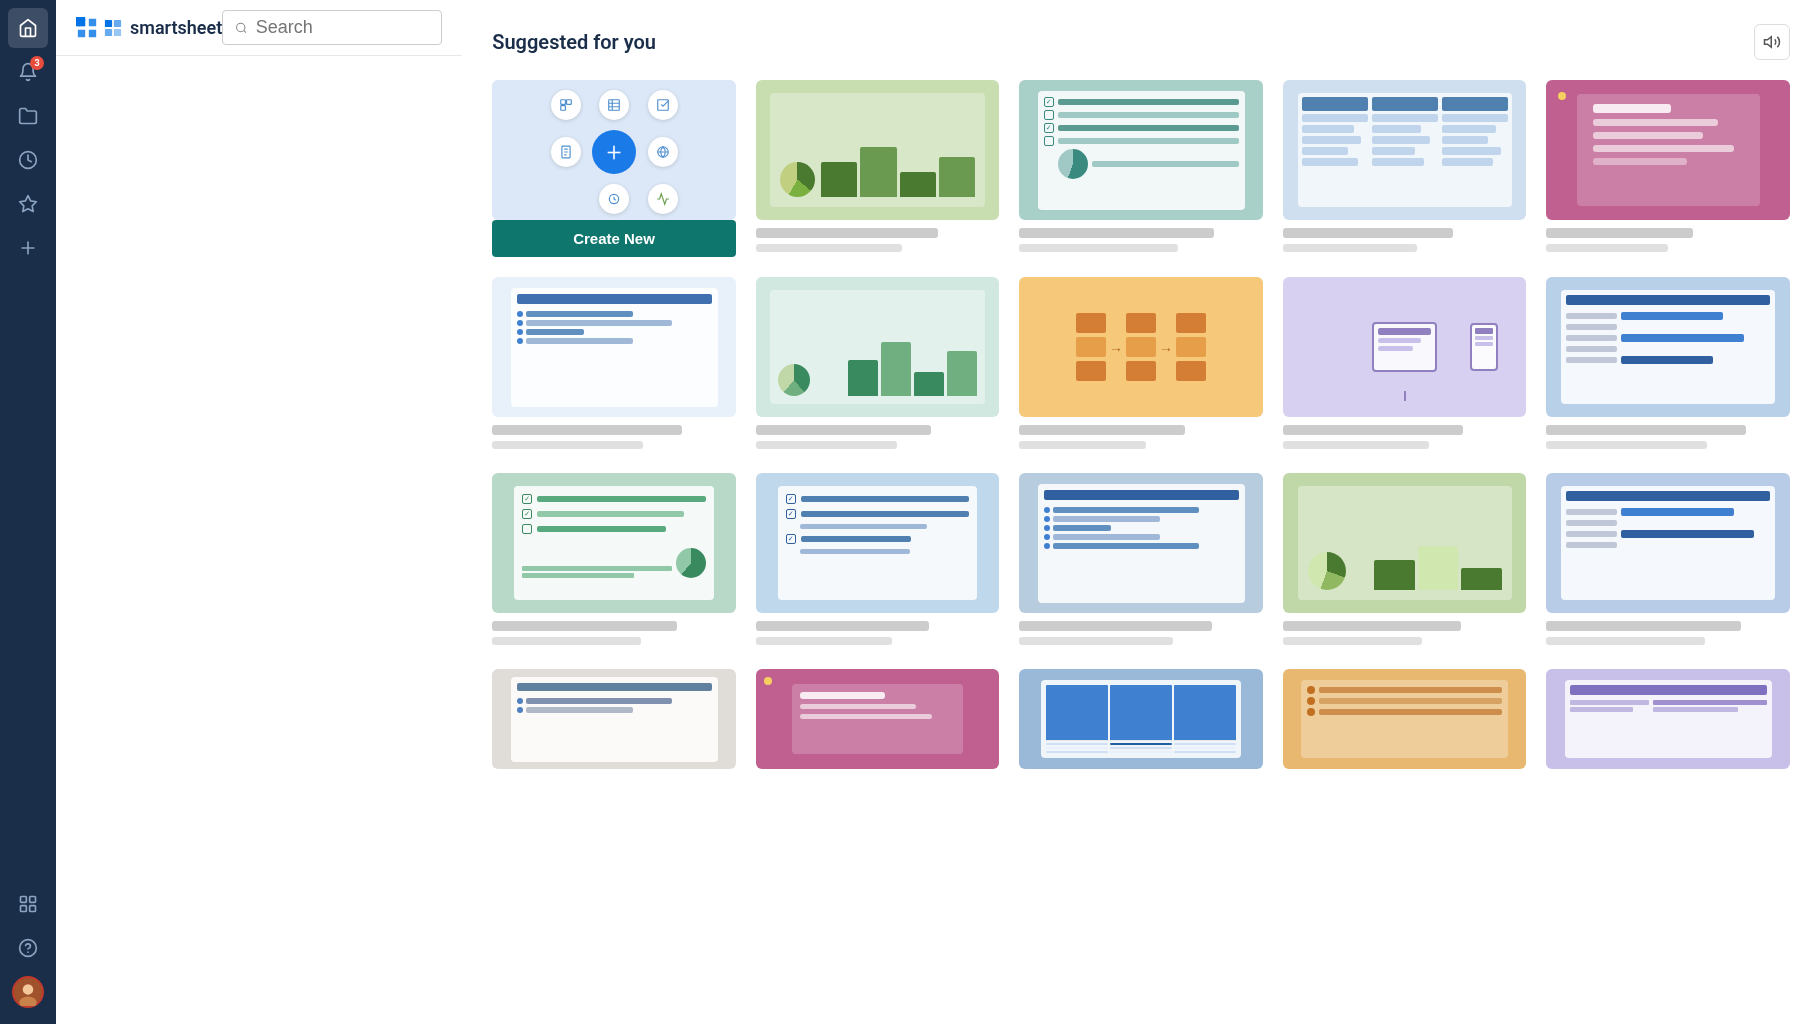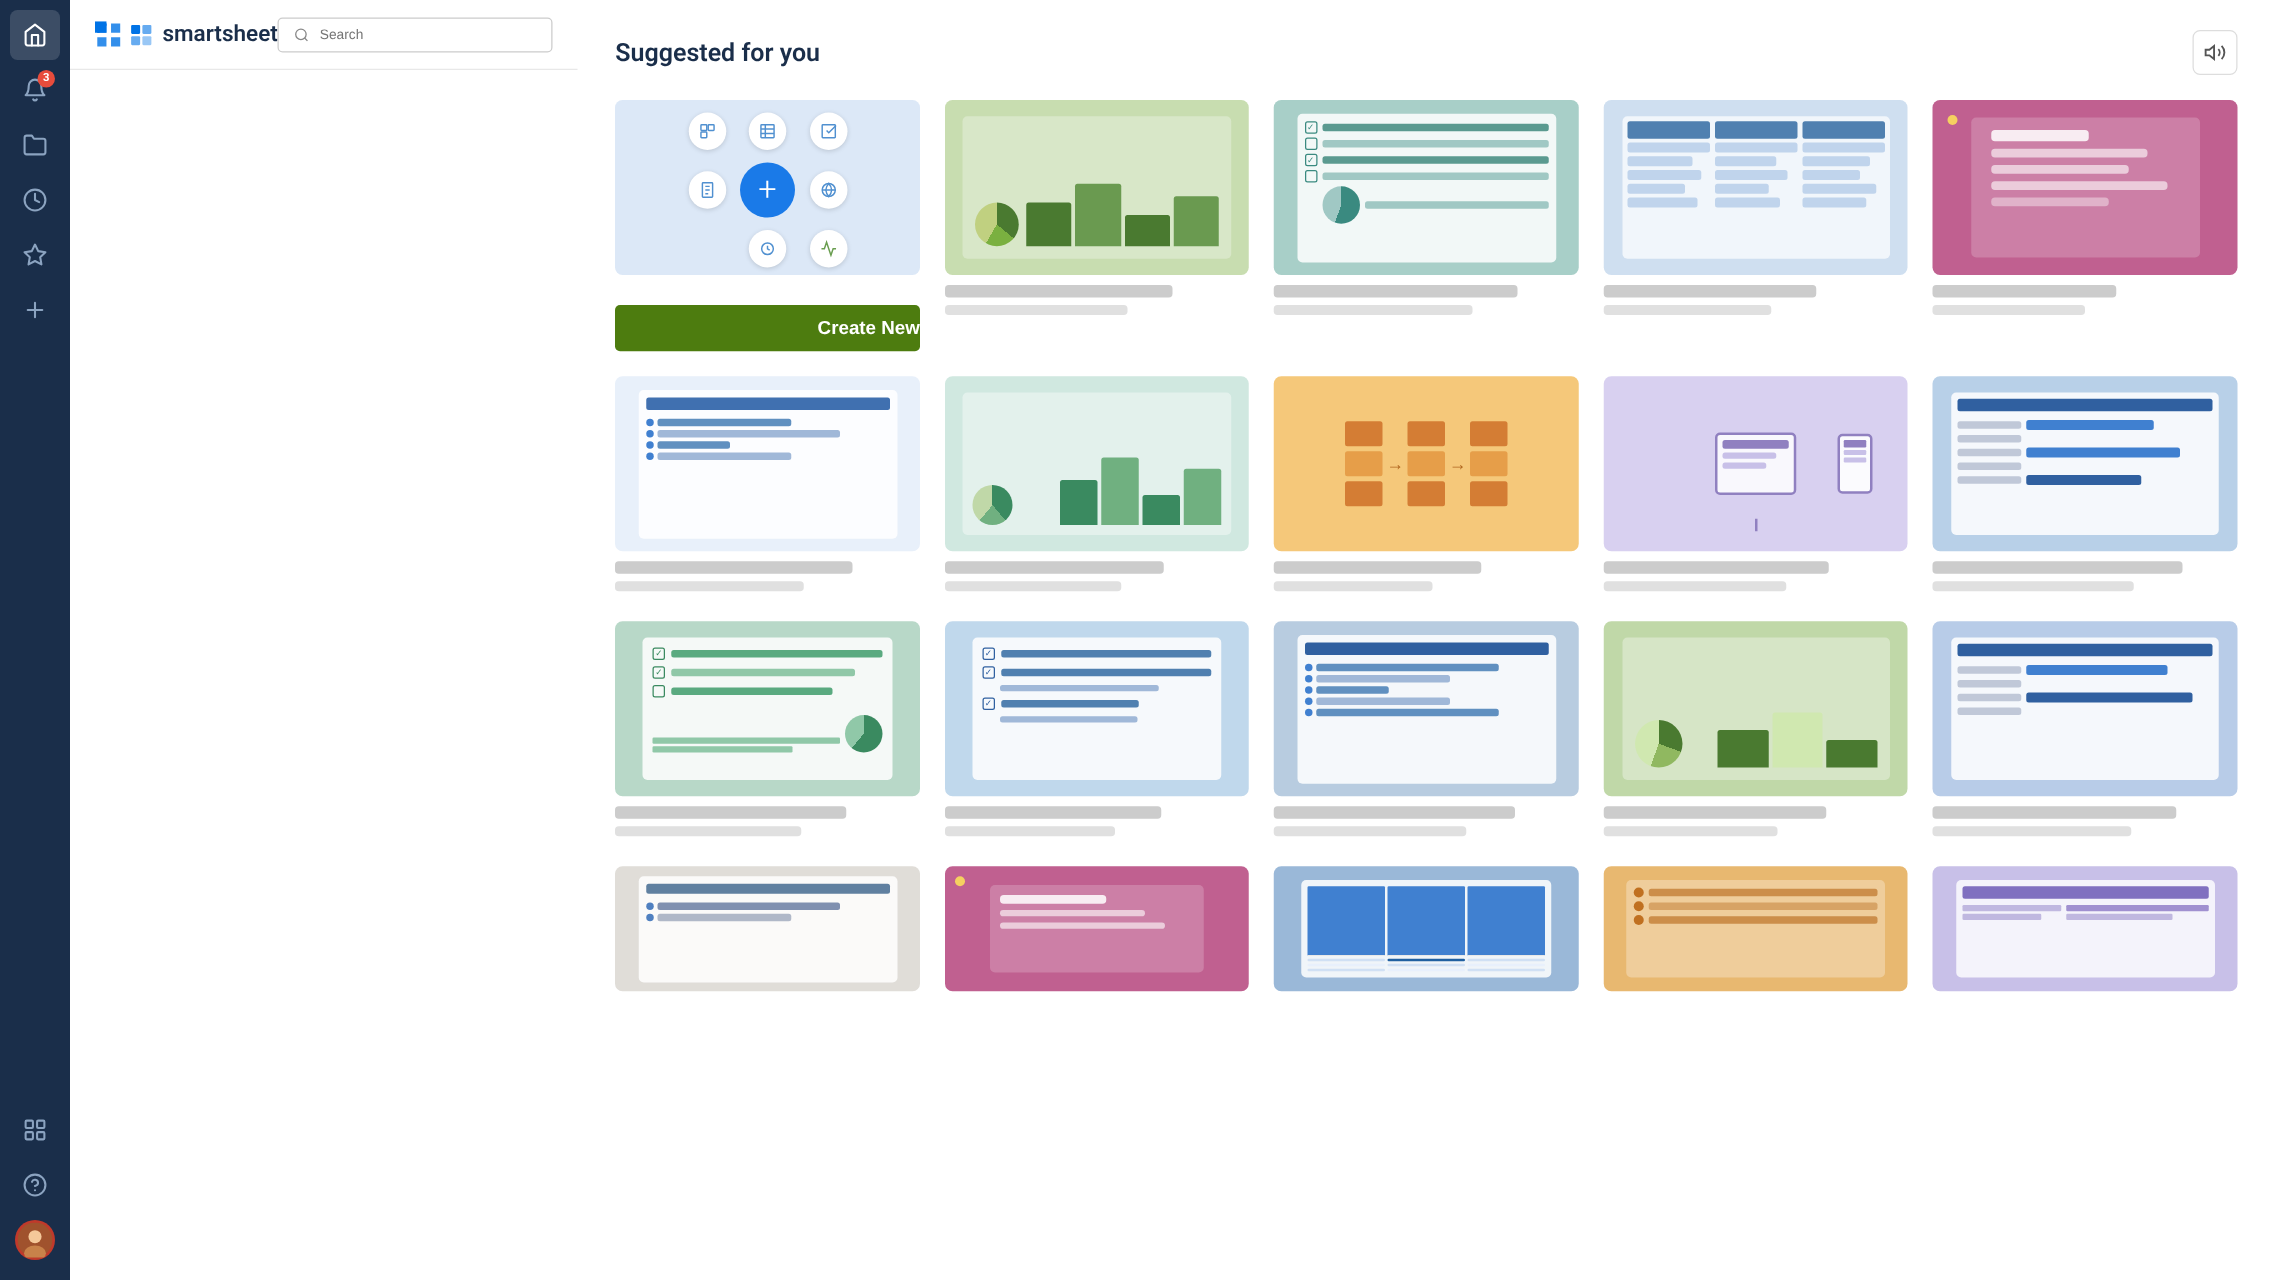"Search" .search-bar input { font-size: 11px -> 18px }
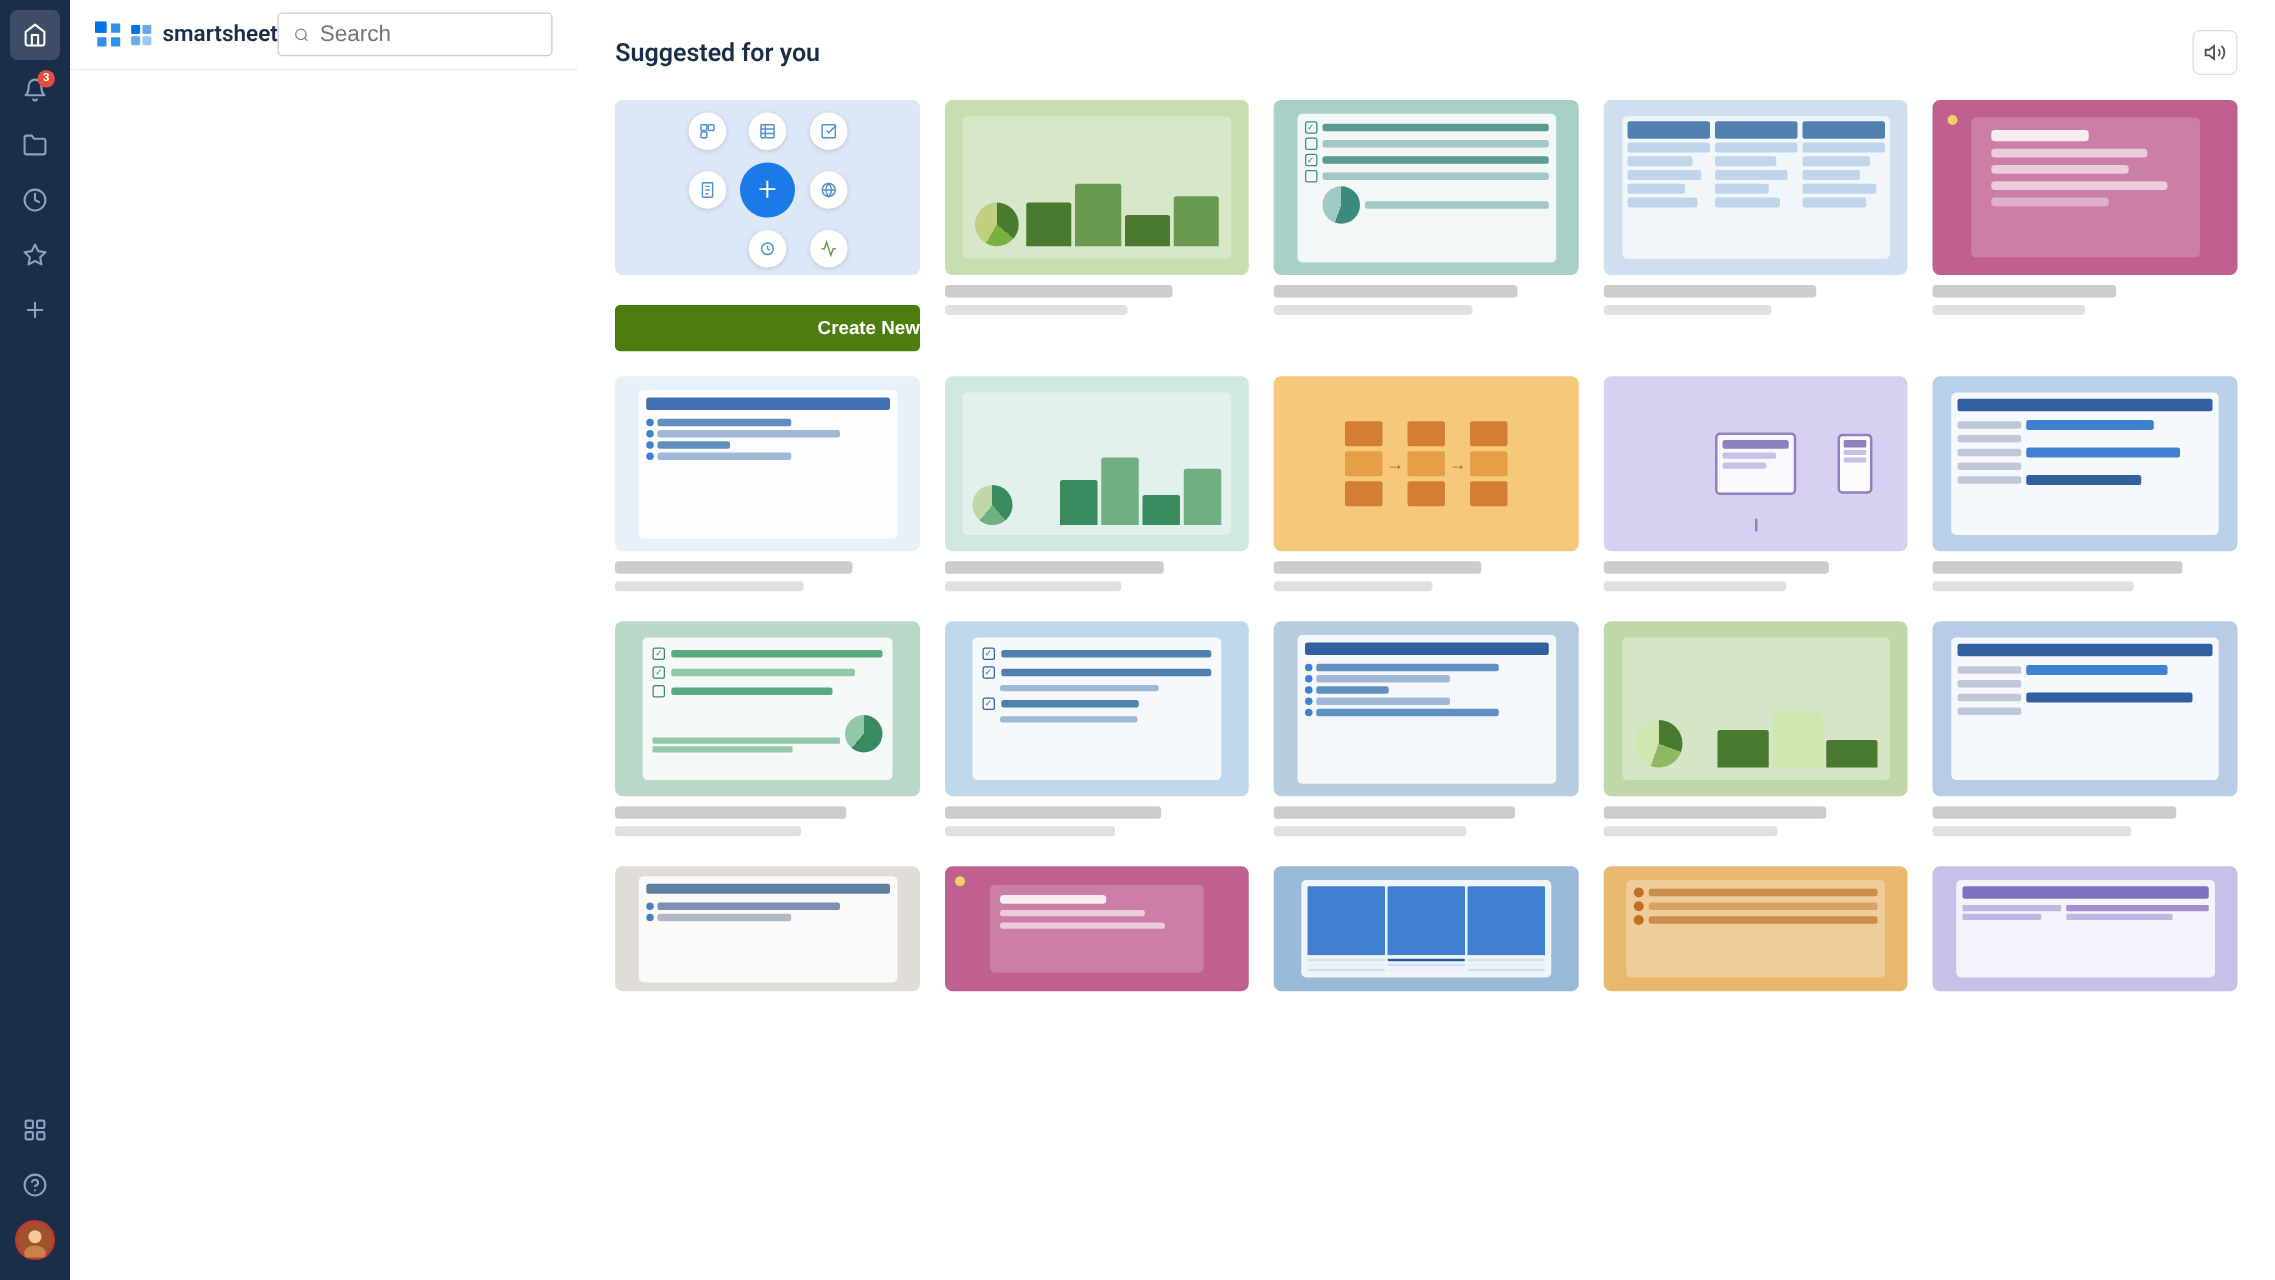"Create New" .create-new-btn { background: #4d7c0f -> #0f766e; margin-top: 24px -> 0; text-align: right -> center }
